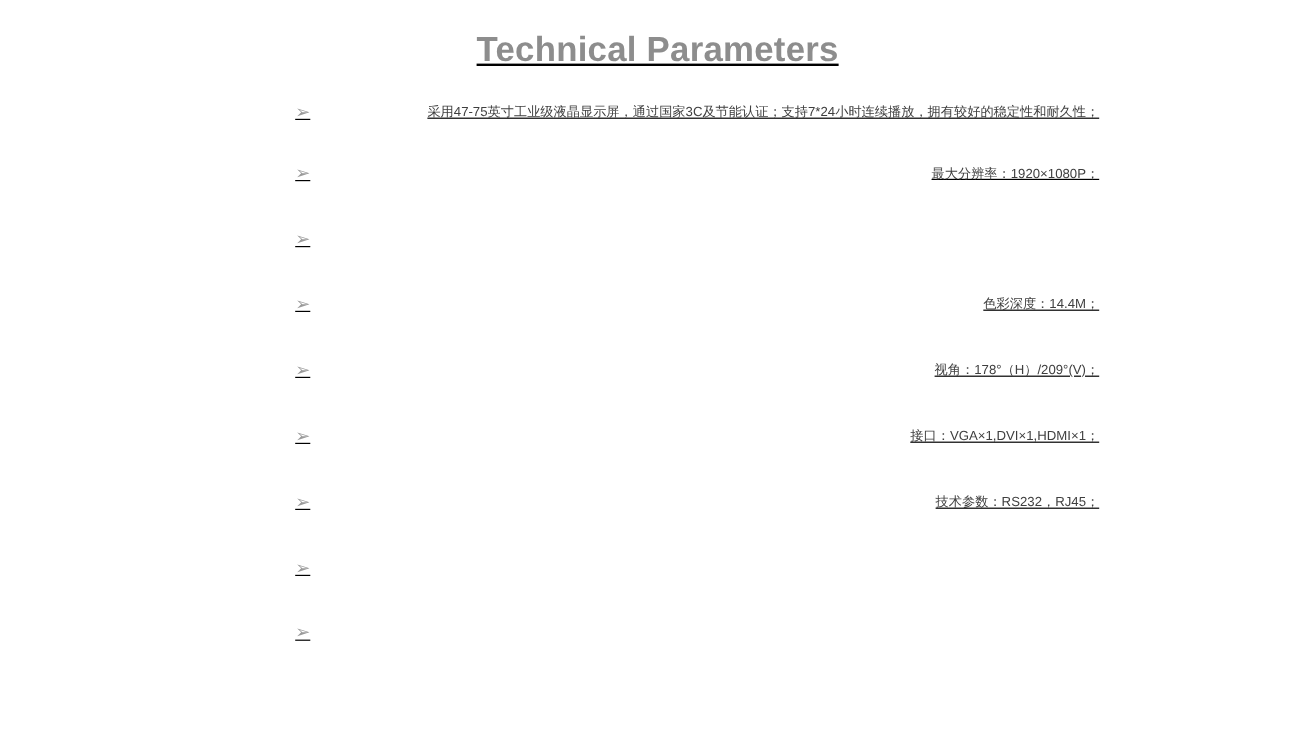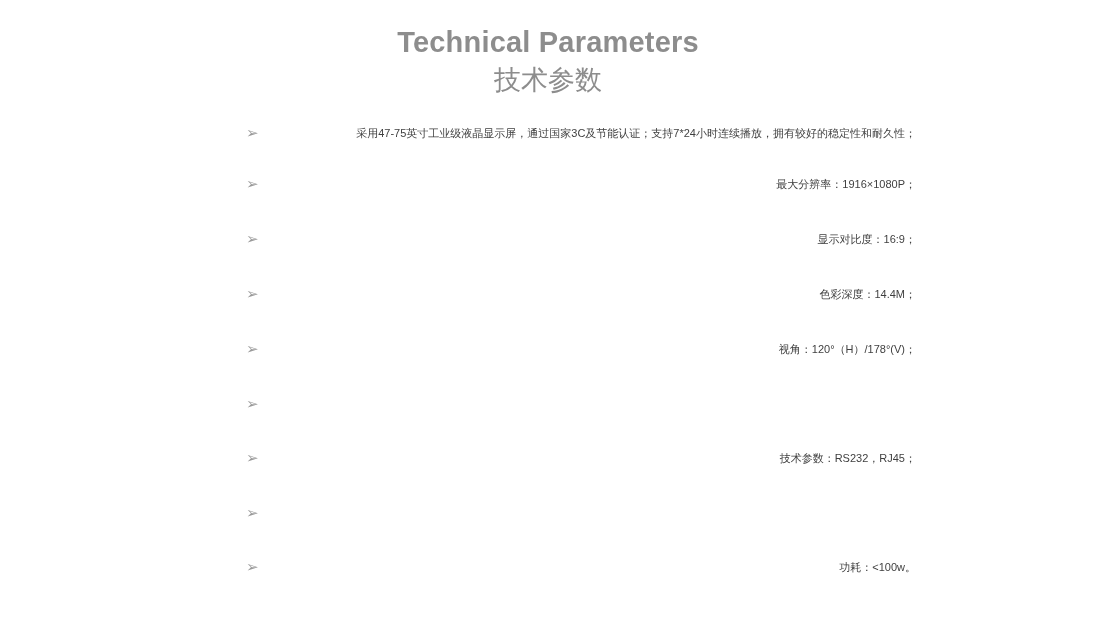"Technical Parameters" .page { text-decoration: none -> underline }
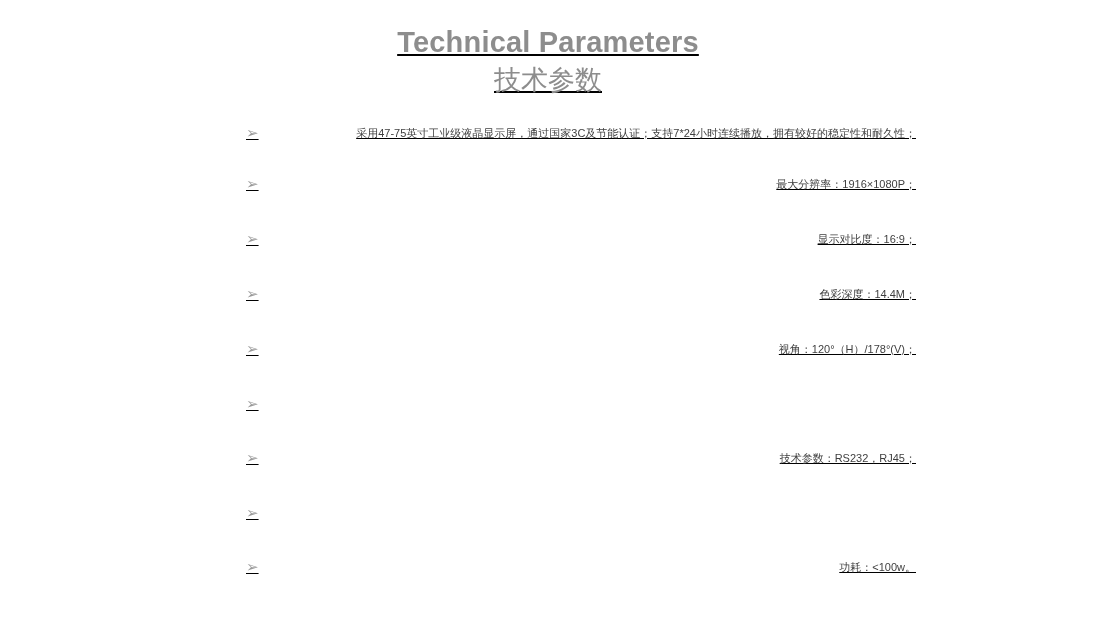"技术参数" div.title-cn { html: <div>技术参数</div> -> none }
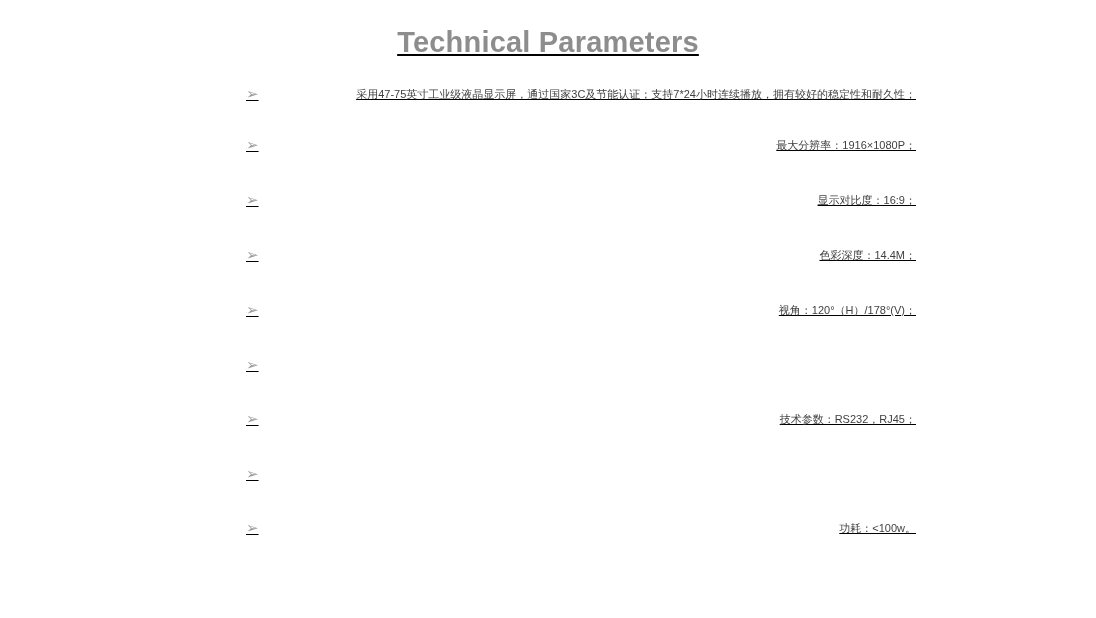"最大分辨率：1916×1080P；" span.spec-text { text: 1916 -> 1920 }
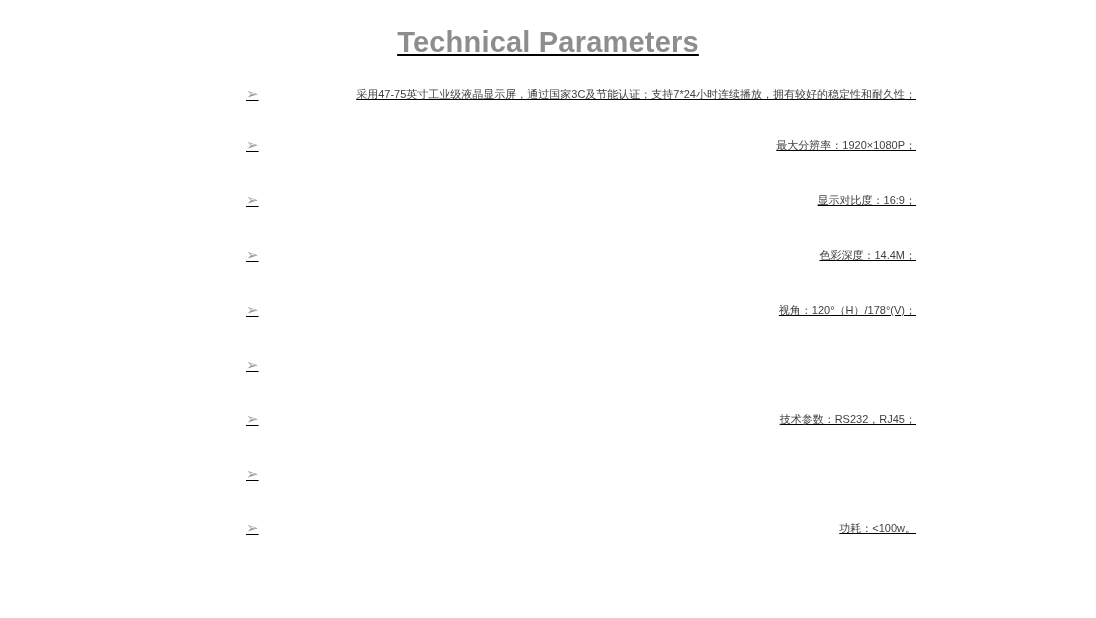"显示对比度：16:9；" span.spec-text { html: <span>显示对比度：16:9；</span> -> none }
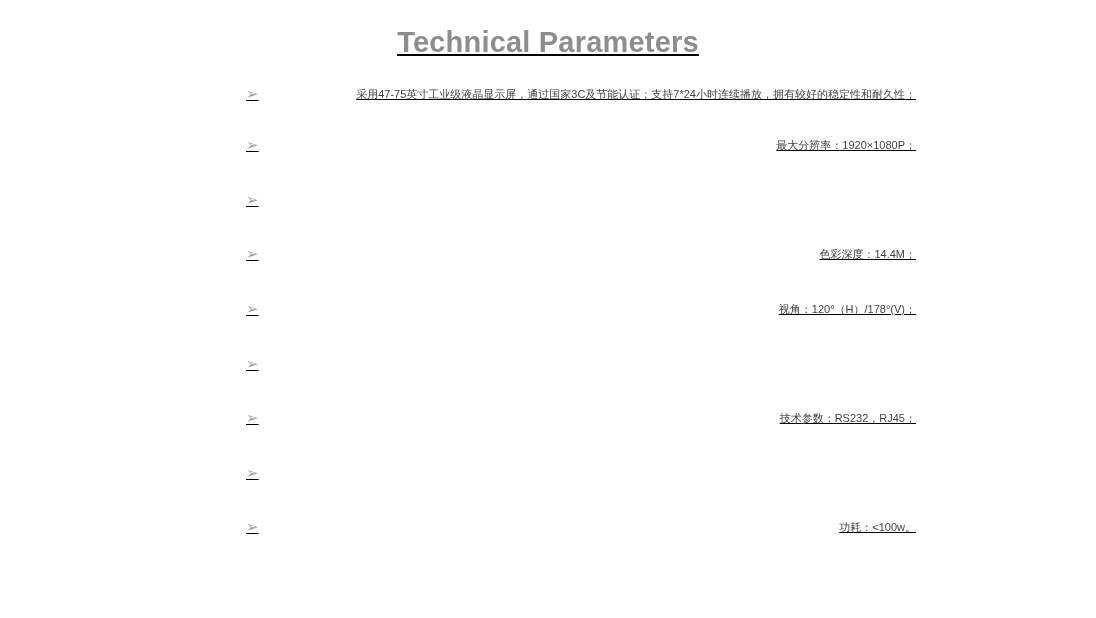"视角：120°（H）/178°(V)；" span.spec-text { text: 120°（H）/178 -> 178°（H）/209 }
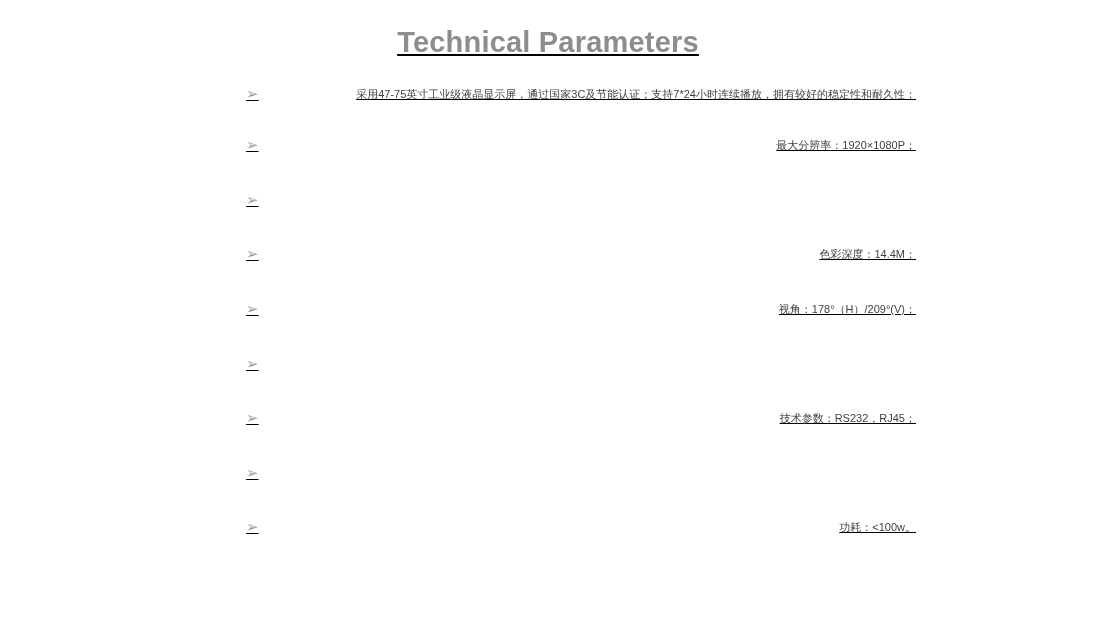"接口：VGA×1,DVI×1,HDMI×1；" span.spec-text { html: none -> <span>接口：VGA×1,DVI×1,HDMI×1；</span> }
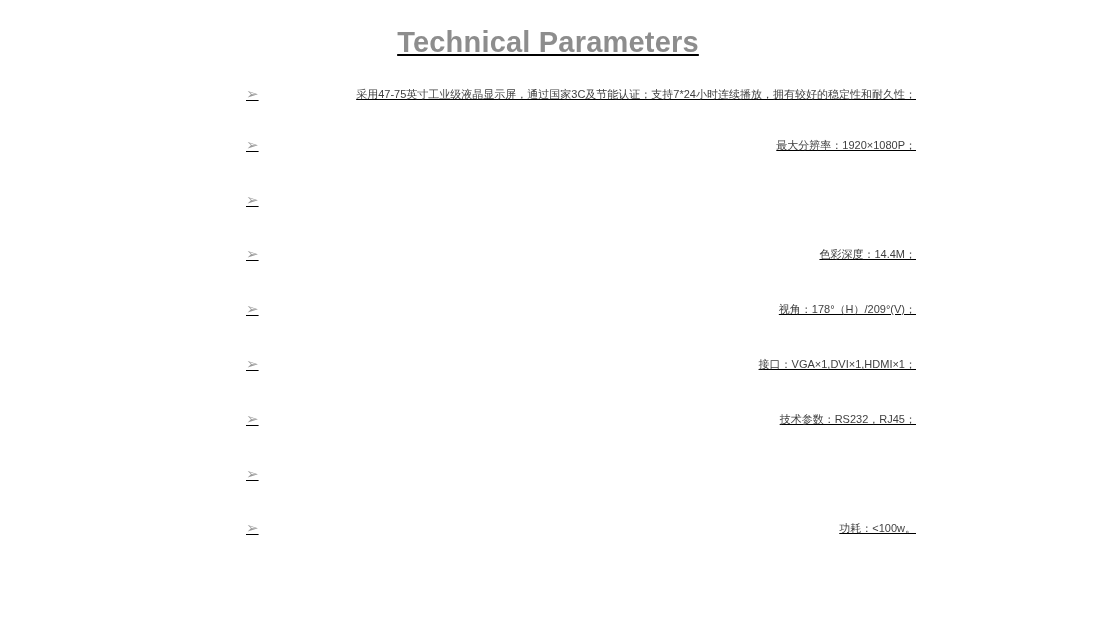"功耗：<100w。" span.spec-text { html: <span>功耗：&lt;100w。</span> -> none }
